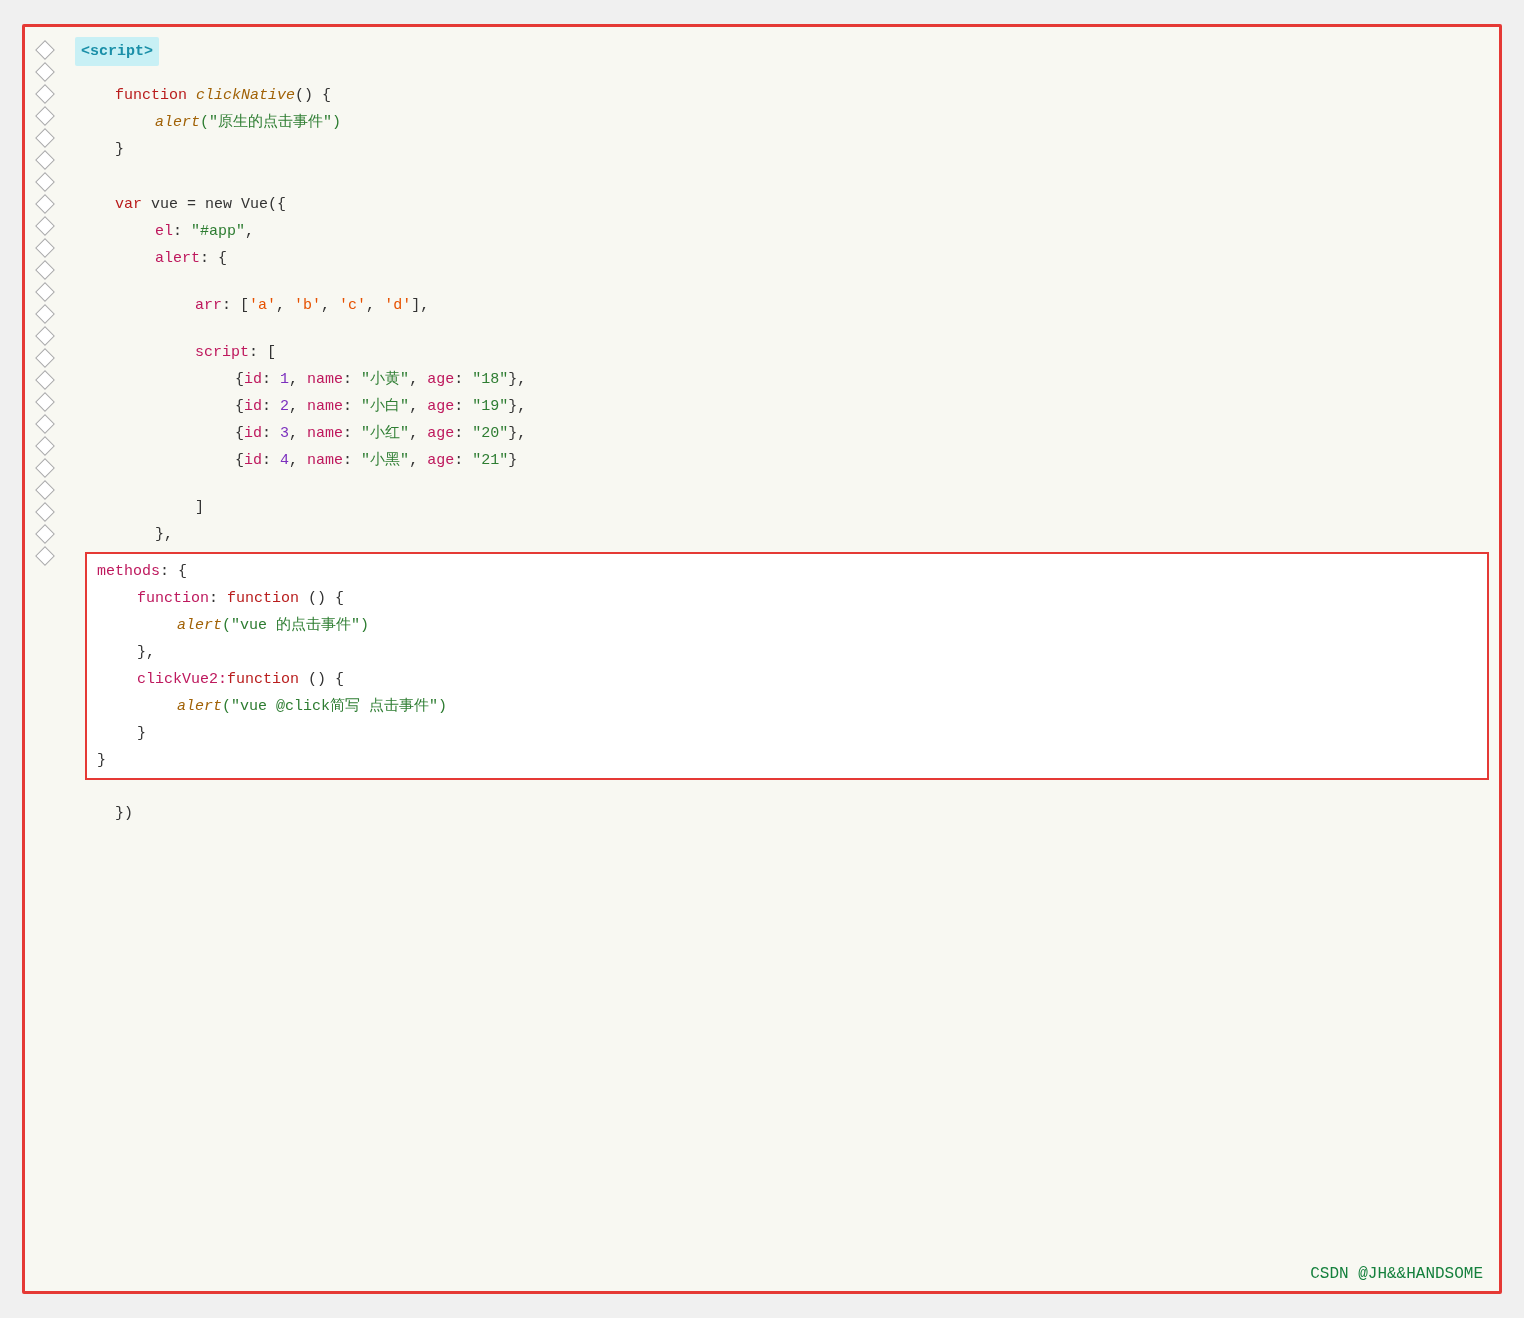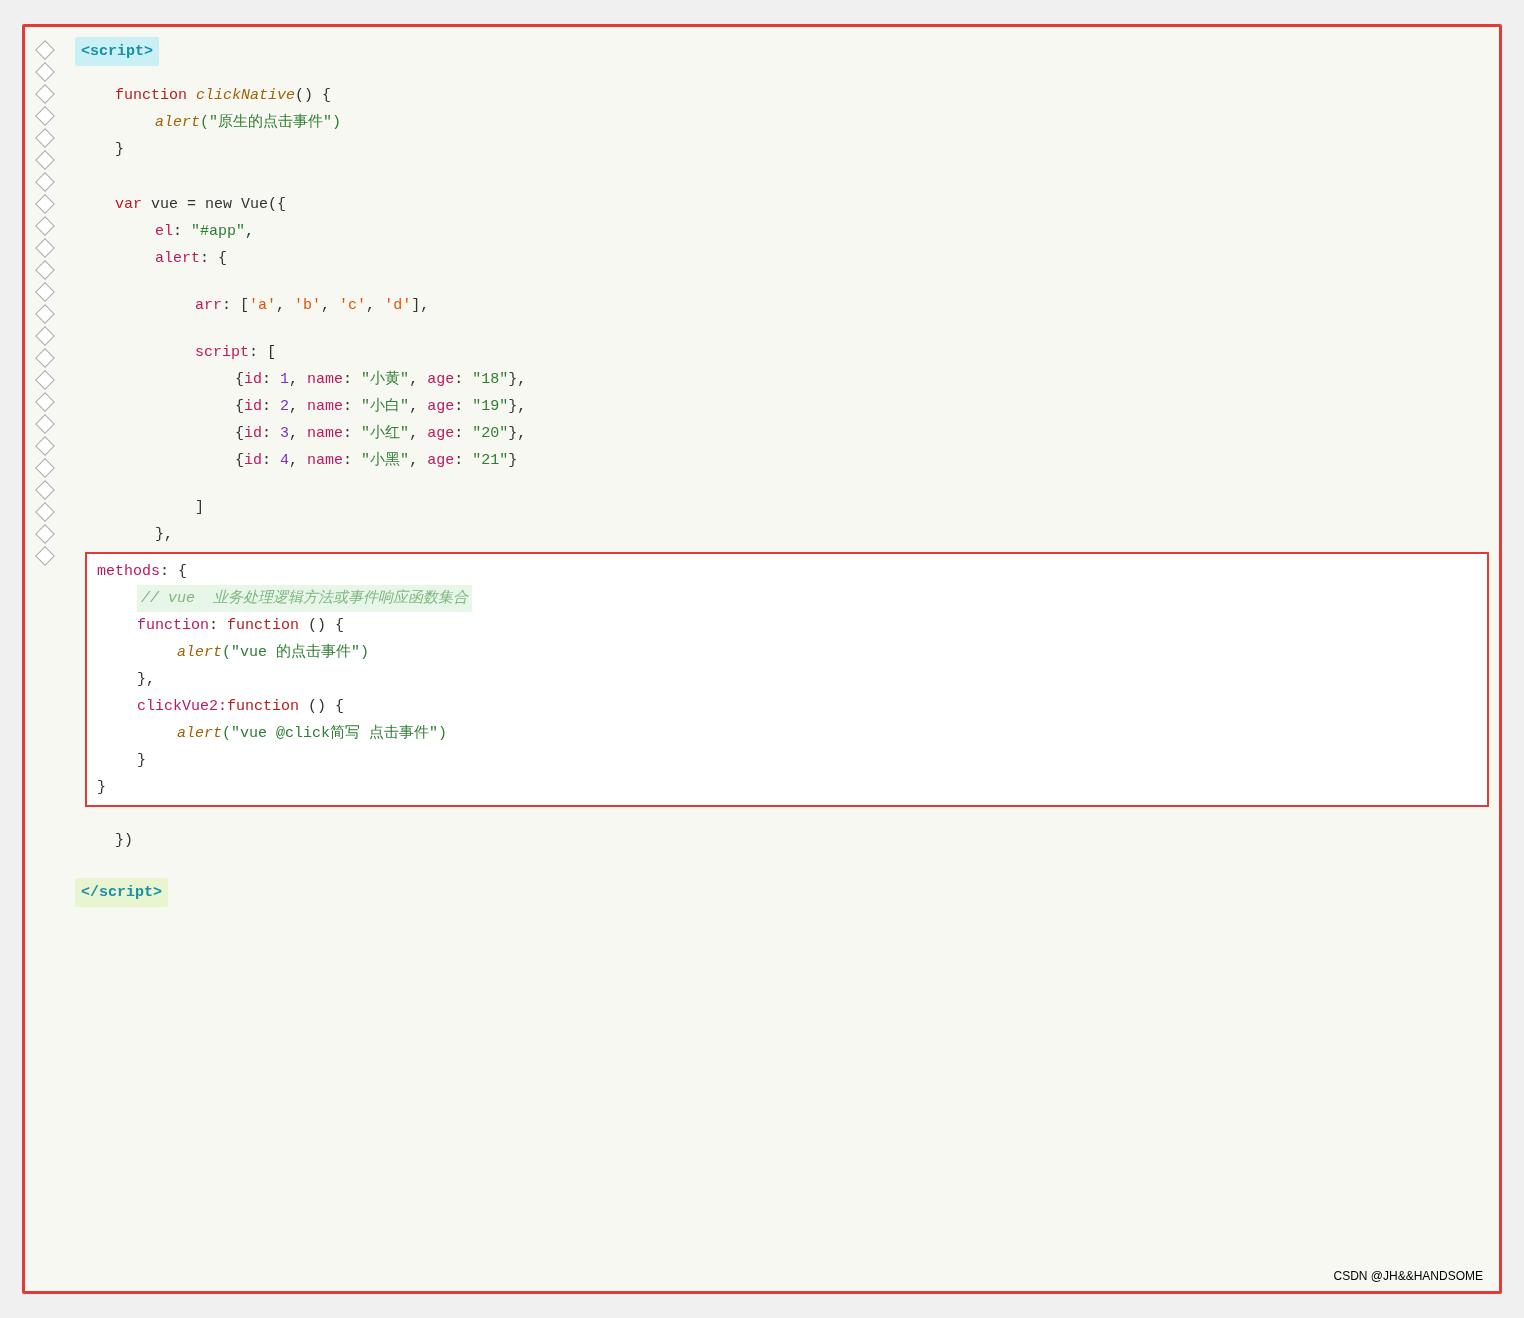"// vue 业务处理逻辑方法或事件响应函数集合" div.highlight-line { html: <div> <span>// vue 业务处理逻辑方法或事件响应函数集合</span> </div> -> none }
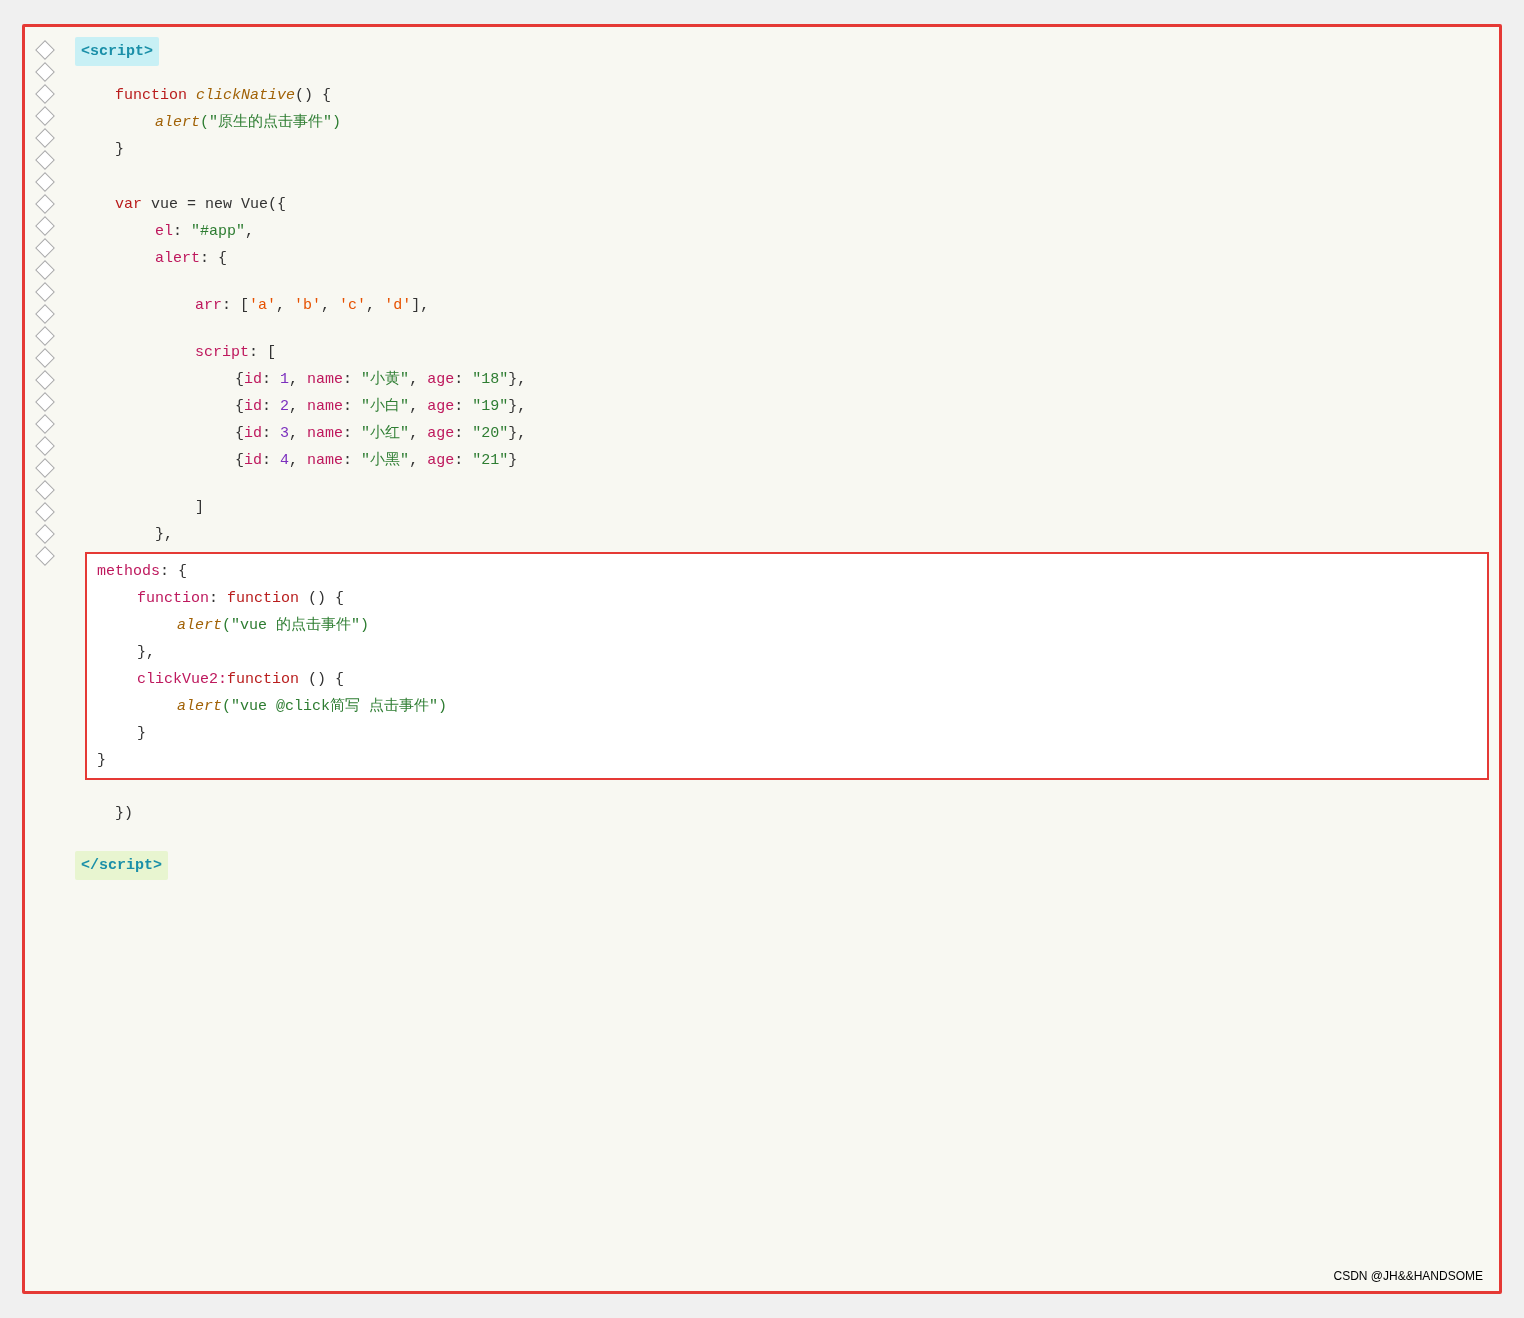"</script>" div.line { html: <div> <span>&lt;/script&gt;</span> </div> -> none }
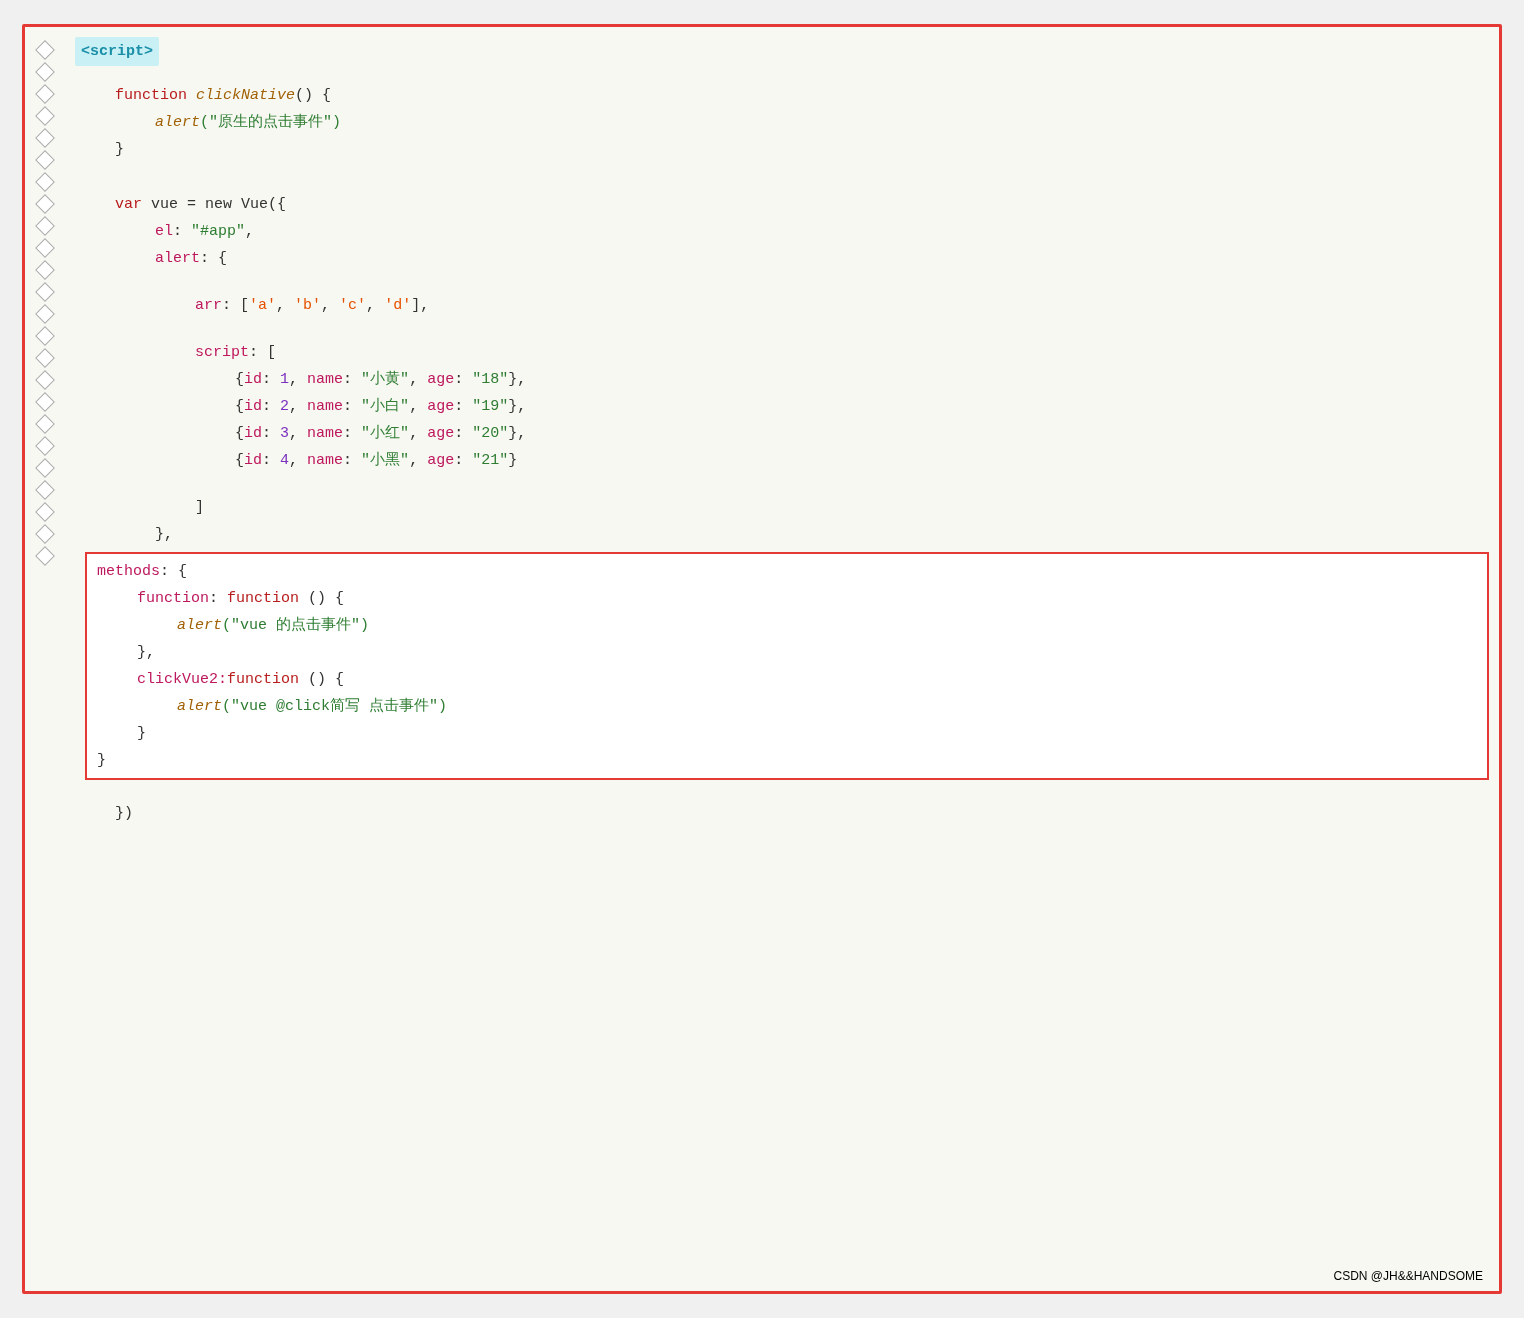"CSDN @JH&&HANDSOME" .watermark { color: #000000 -> #15803d; font-family: Liberation Sans, sans-serif -> Liberation Mono, monospace; font-size: 12px -> 16px }
